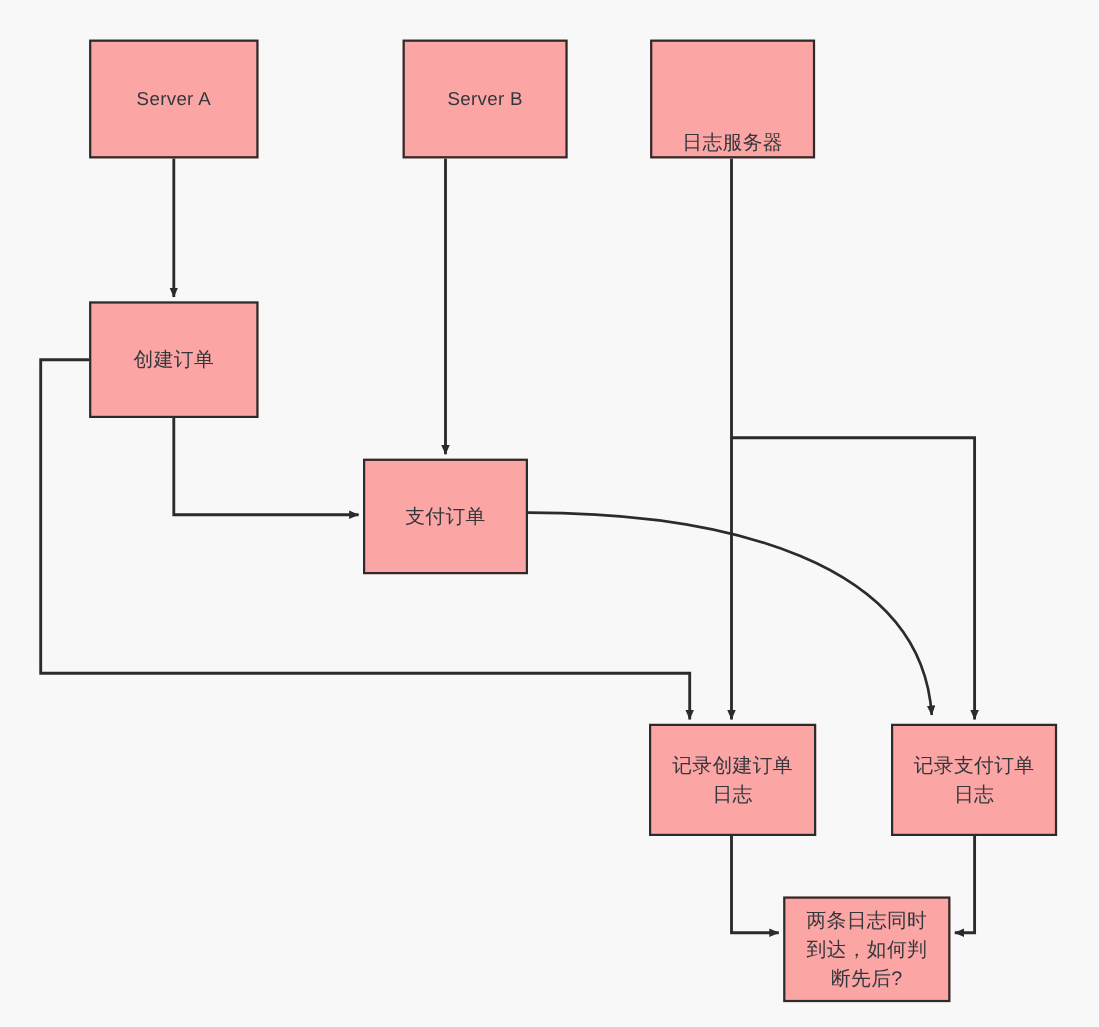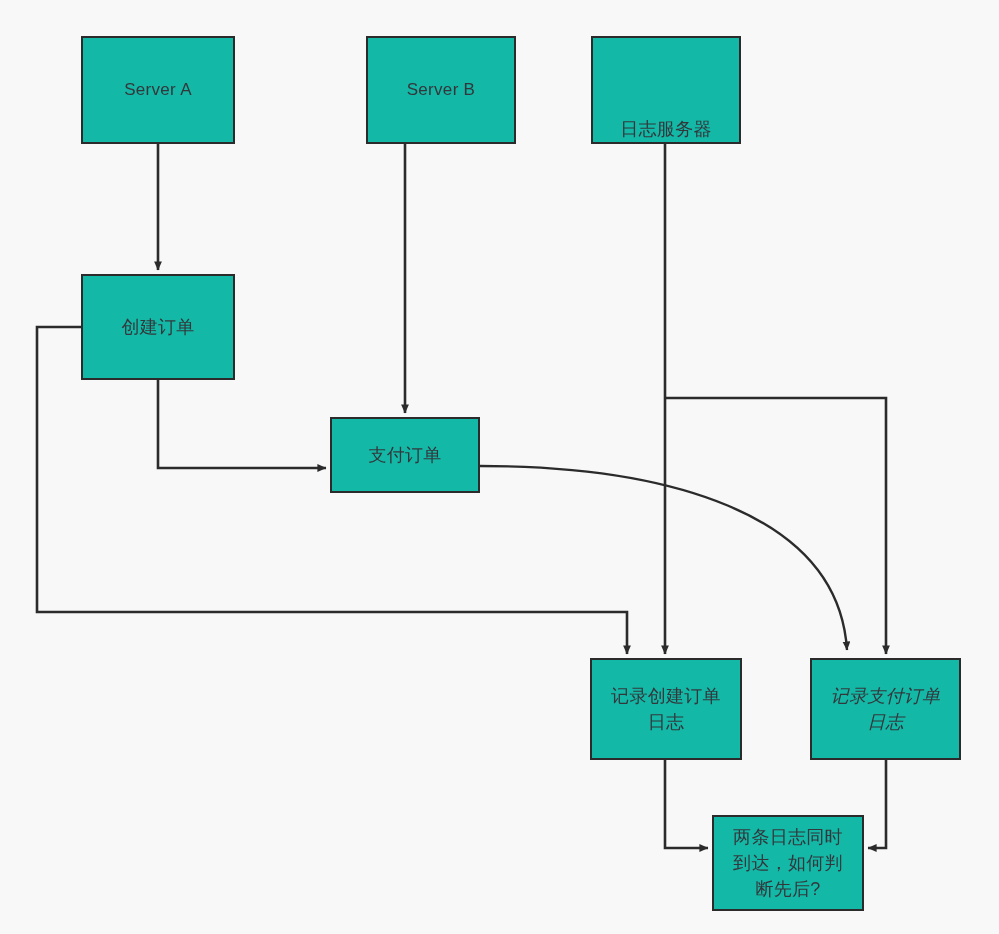"Server A" .node { background: #14b8a6 -> #fca5a5 }
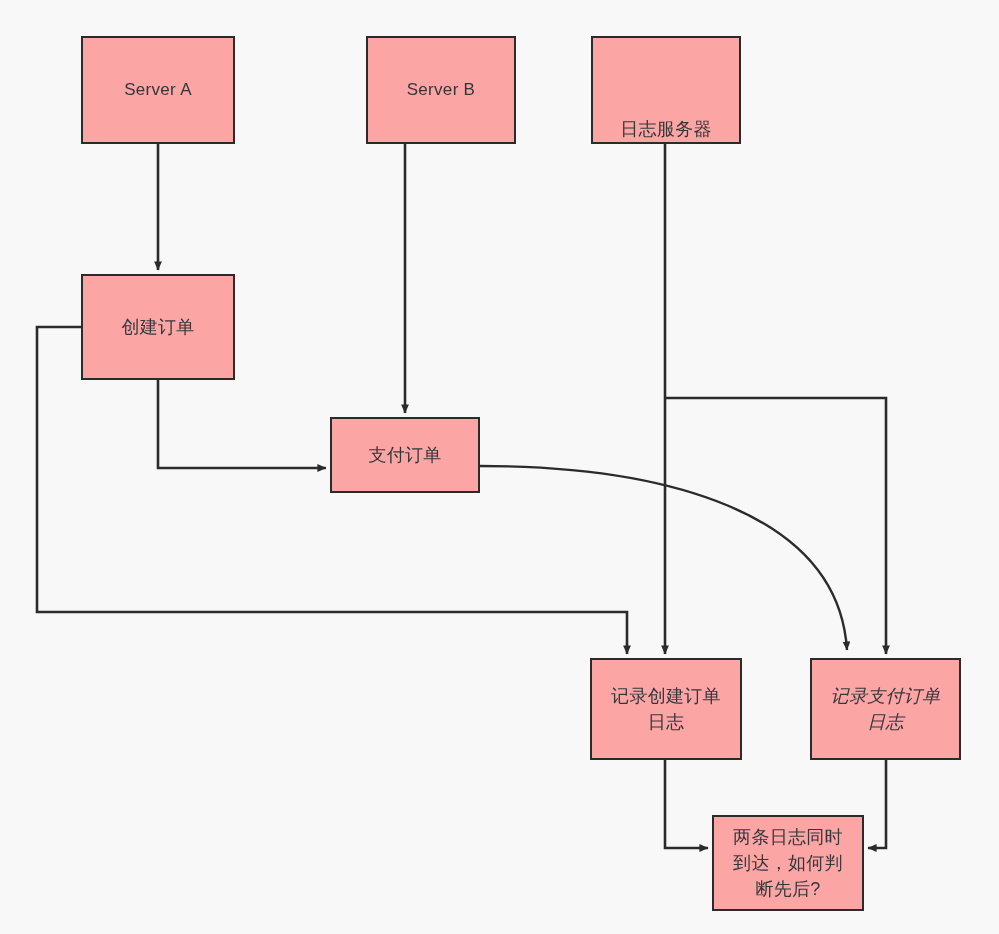"支付订单" div.node { height: 76px -> 105px }
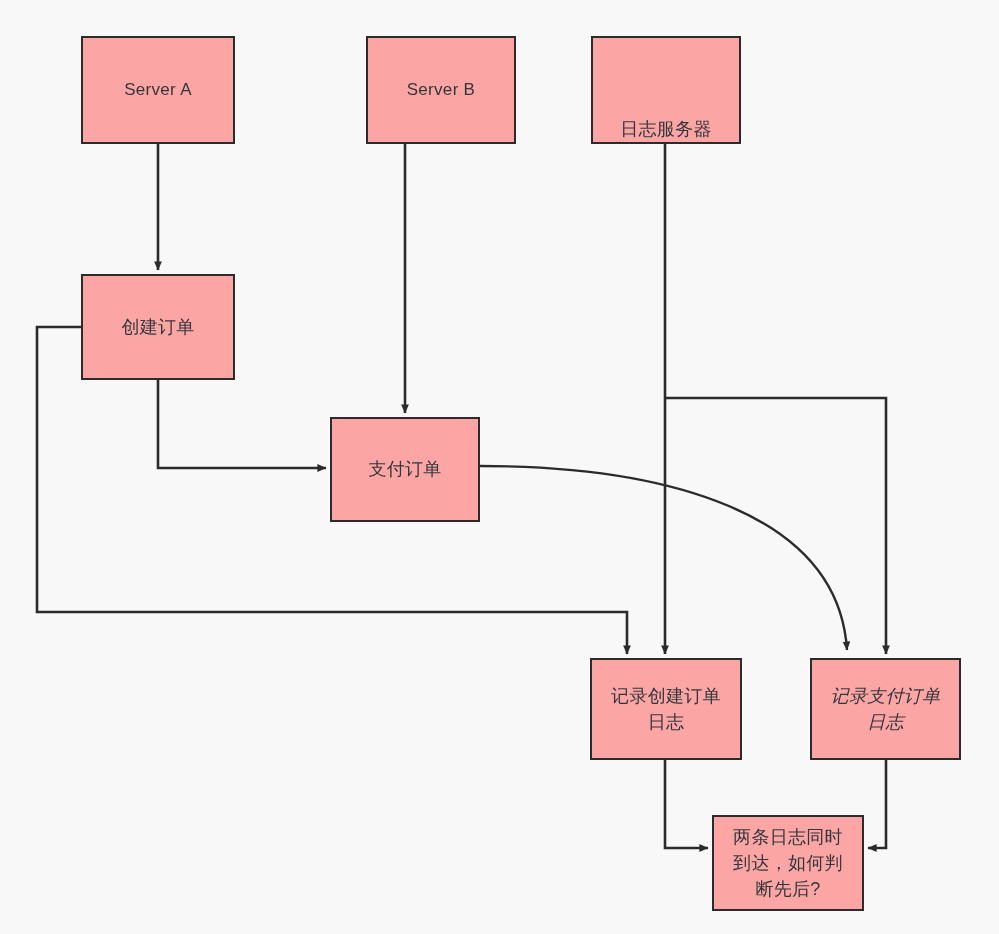"记录支付订单" div.node { font-style: italic -> none }
